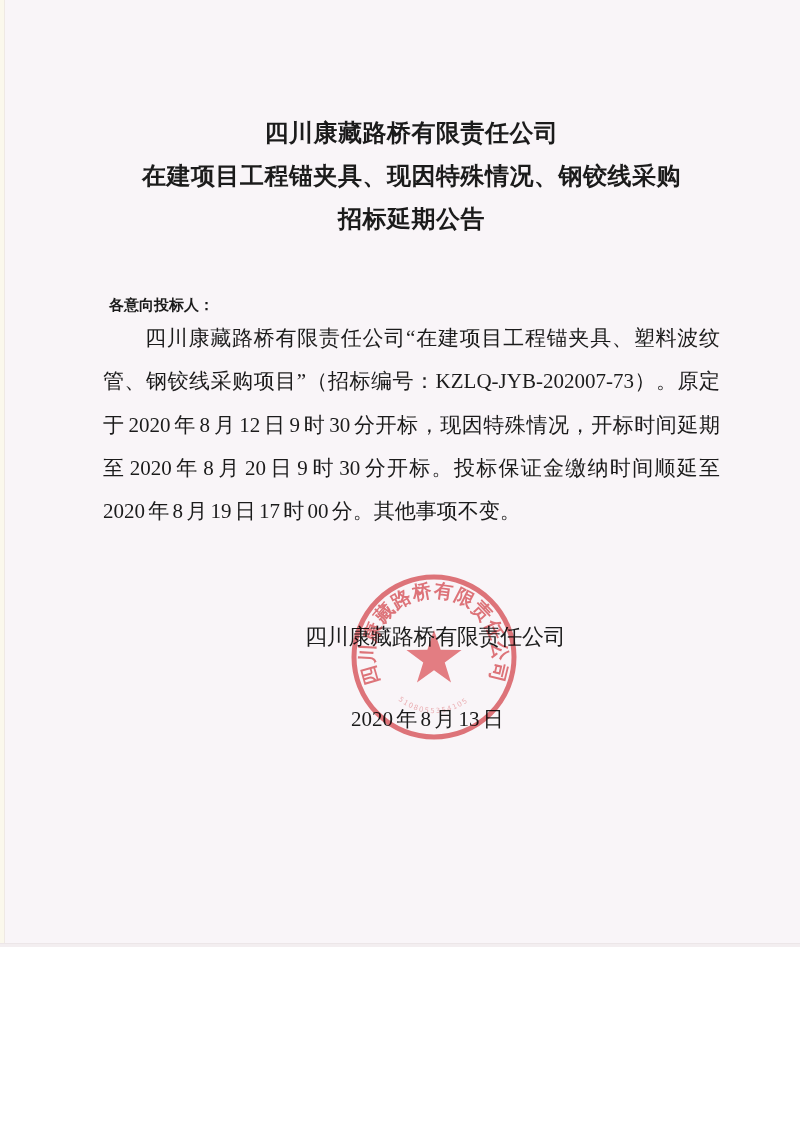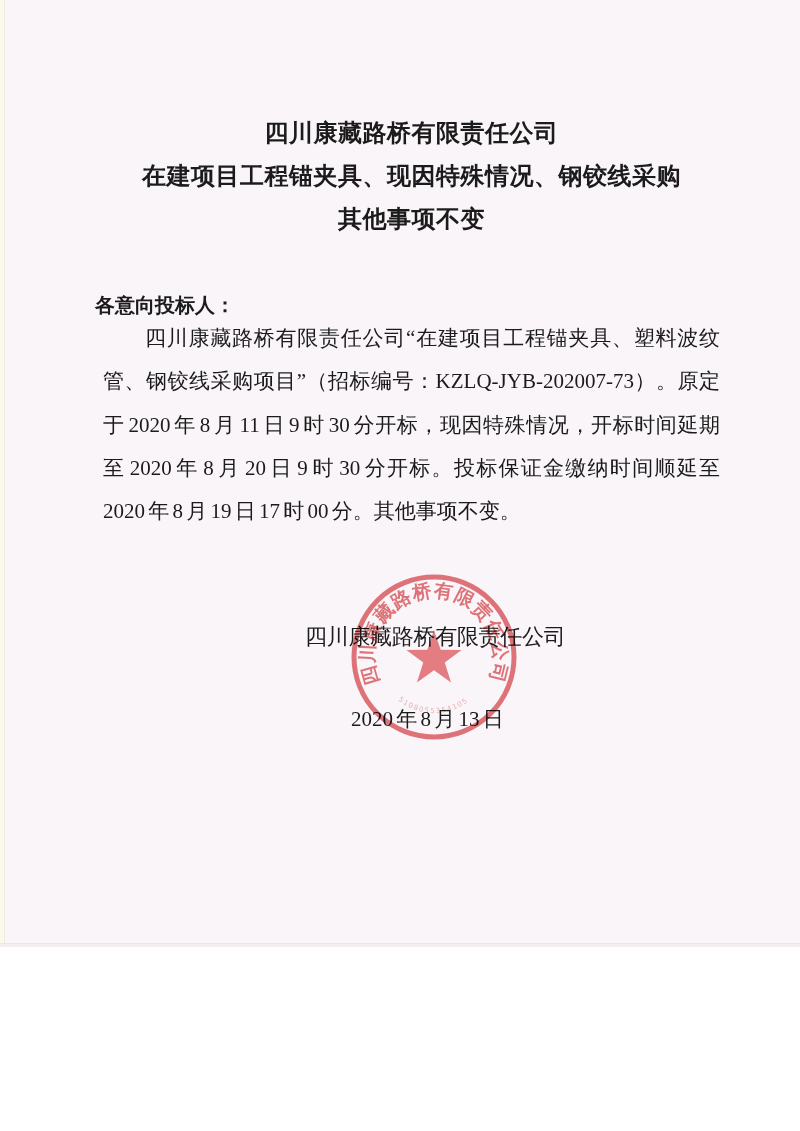"其他事项不变" div { text: 其他事项不变 -> 招标延期公告 }
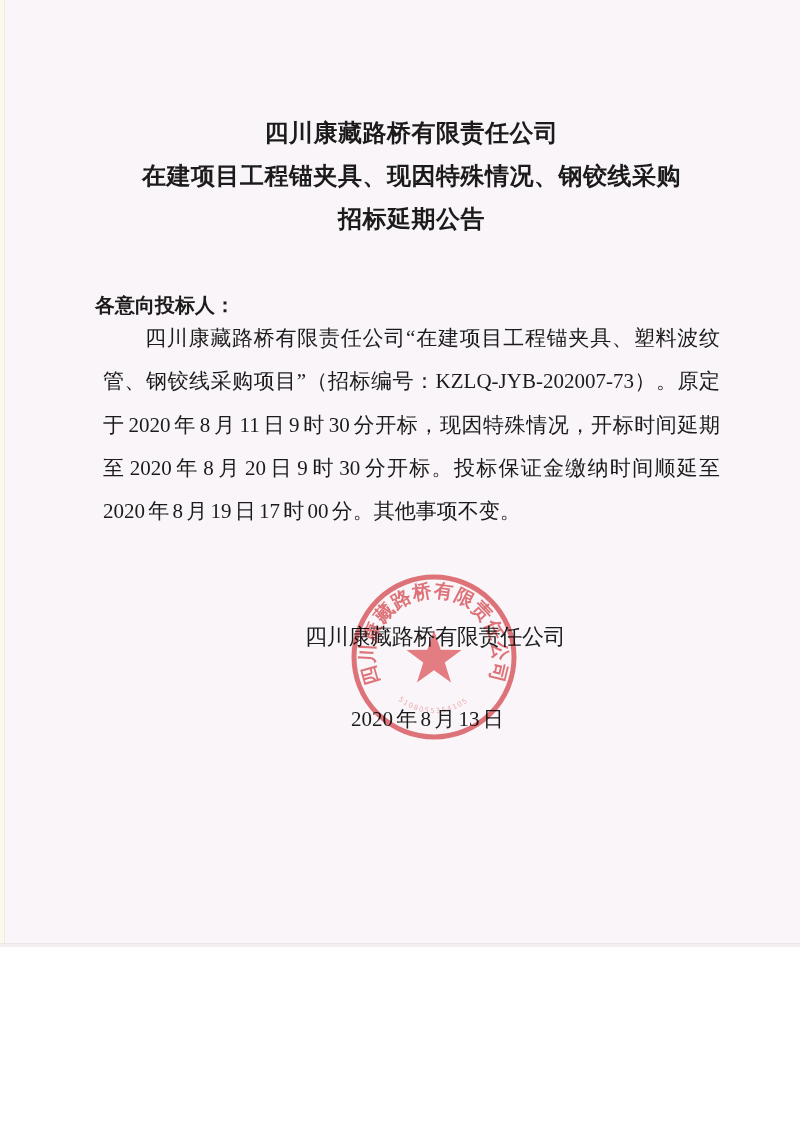"各意向投标人：" .salutation { font-size: 20px -> 15px; left: 95px -> 109px }
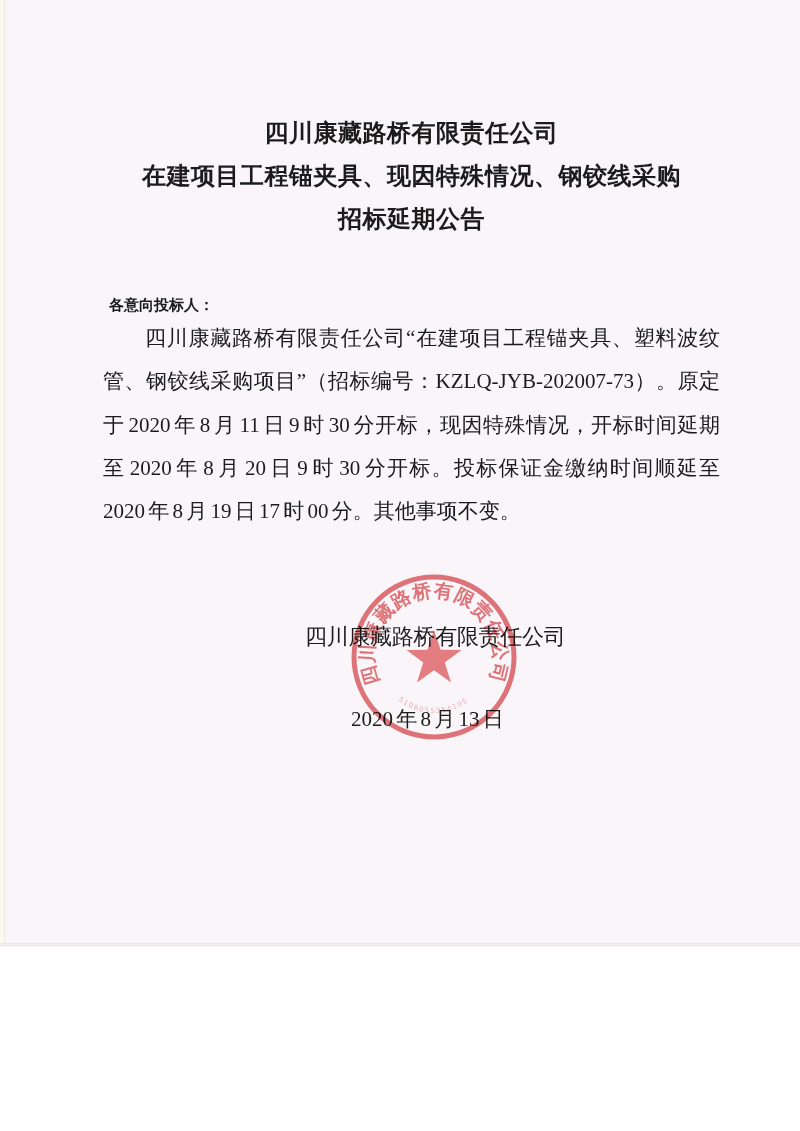"四川康藏路桥有限责任公司“在建项目工程锚夹具、塑料波纹管、钢铰线采购项目”（招标" div.body-paragraph { text: 11 -> 12 }
